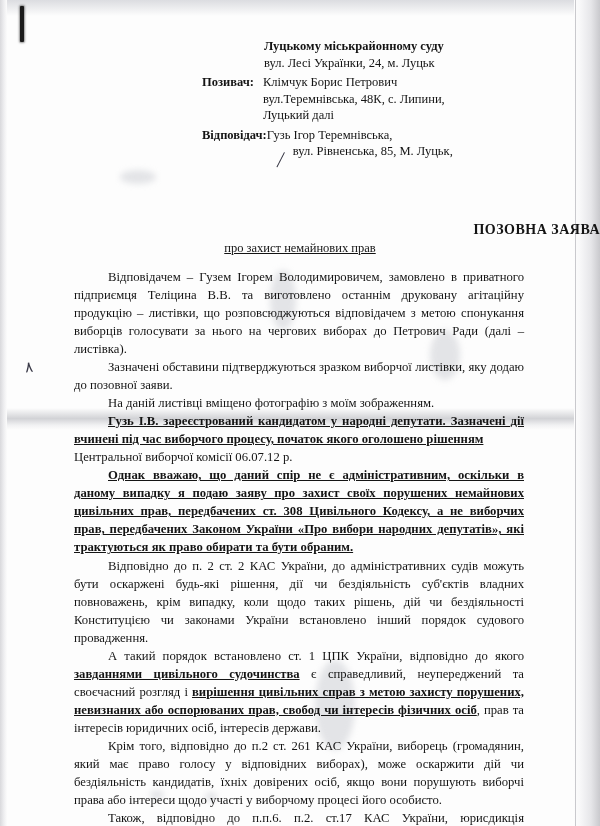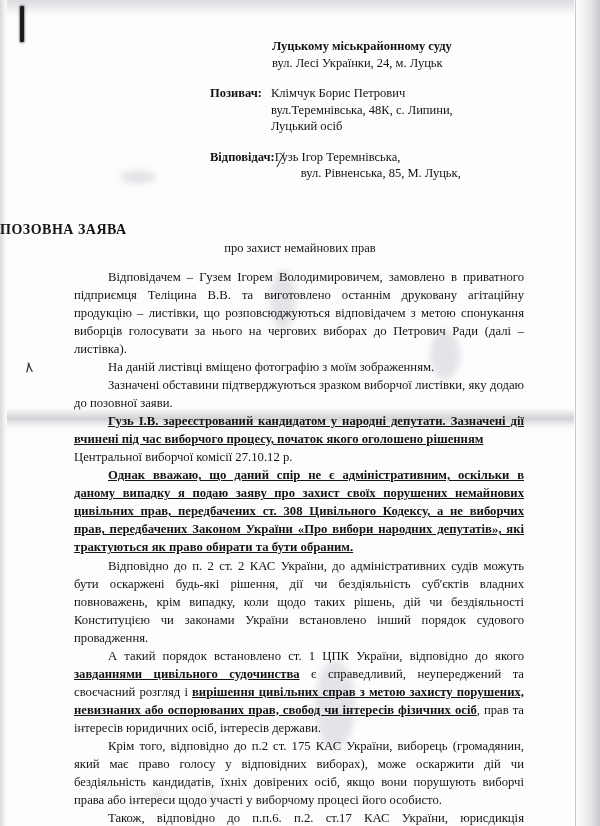"Луцькому міськрайонному суду" .header-block { left: 272px -> 264px }
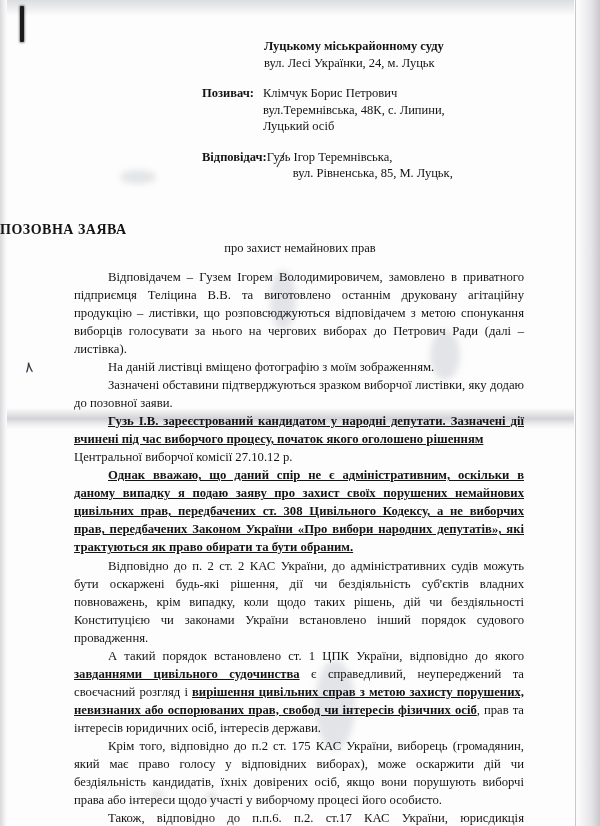"Позивач:" .party { margin-top: 14px -> 3px }
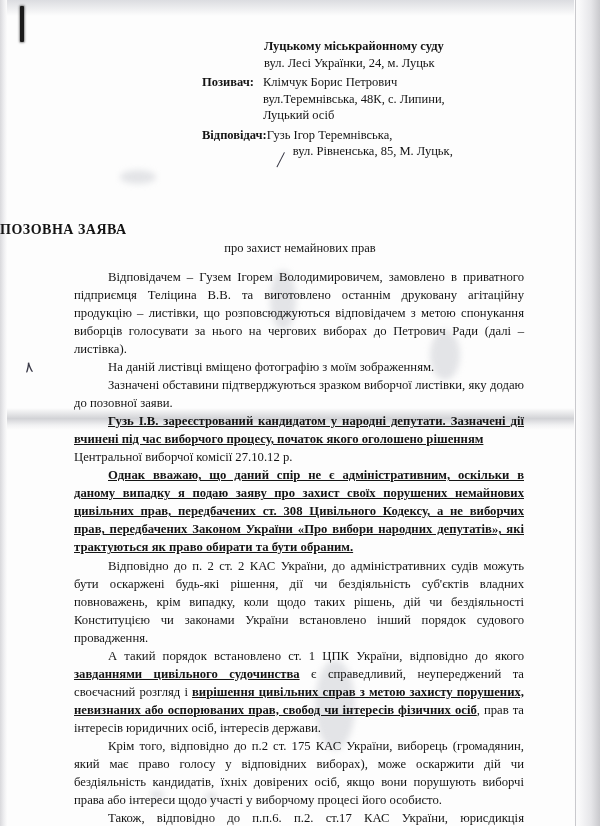"Луцький осіб" div { text: осіб -> далі }
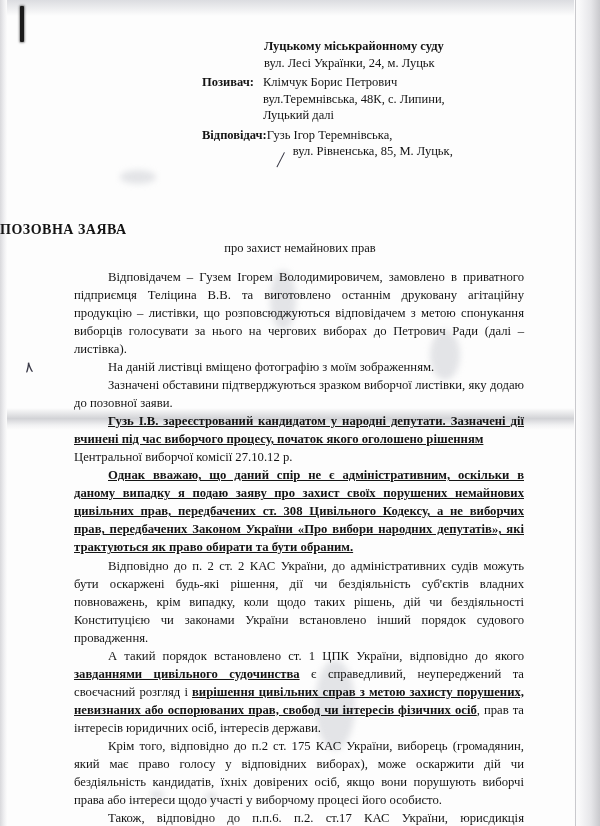"ПОЗОВНА ЗАЯВА" .doc-title { text-align: left -> right }
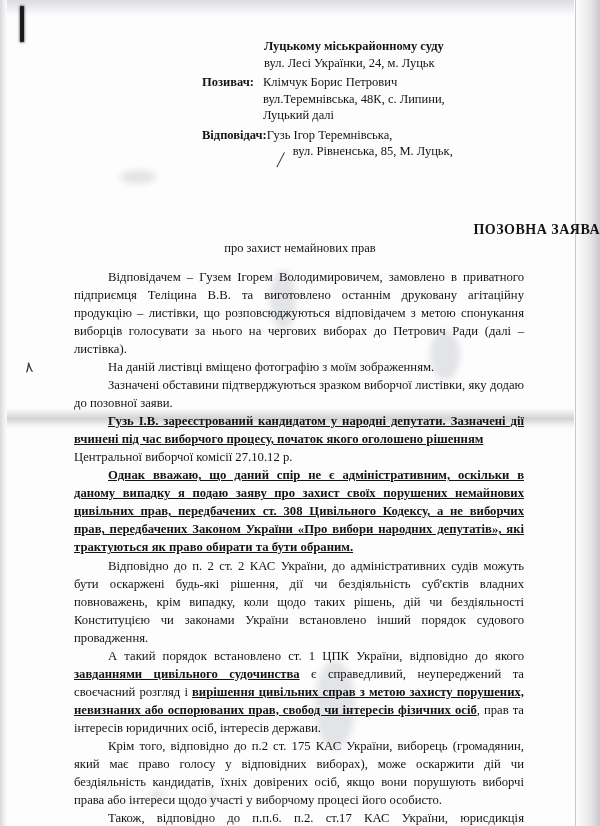"про захист немайнових прав" .doc-subtitle { text-decoration: none -> underline }
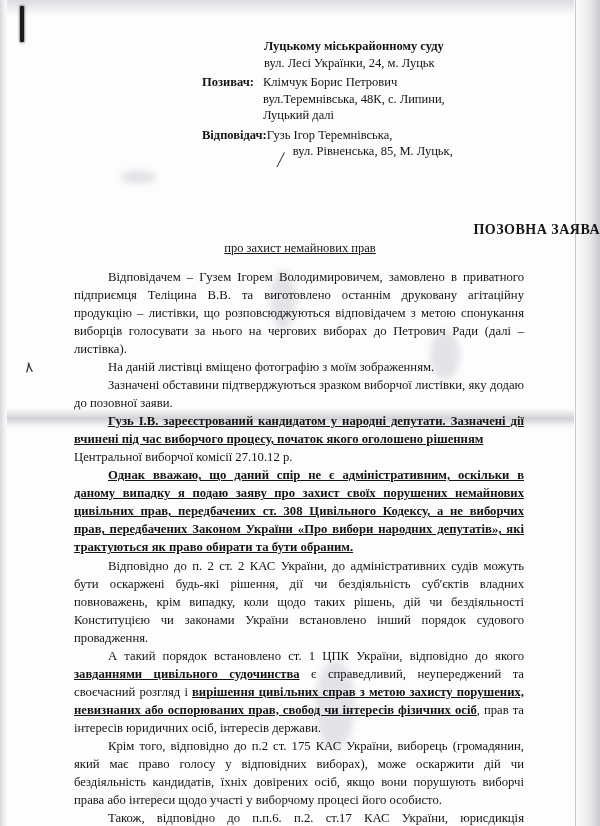"На даній листівці вміщено фотографію" p { order: before "Зазначені обставини підтверджуються" -> after "Зазначені обставини підтверджуються" }
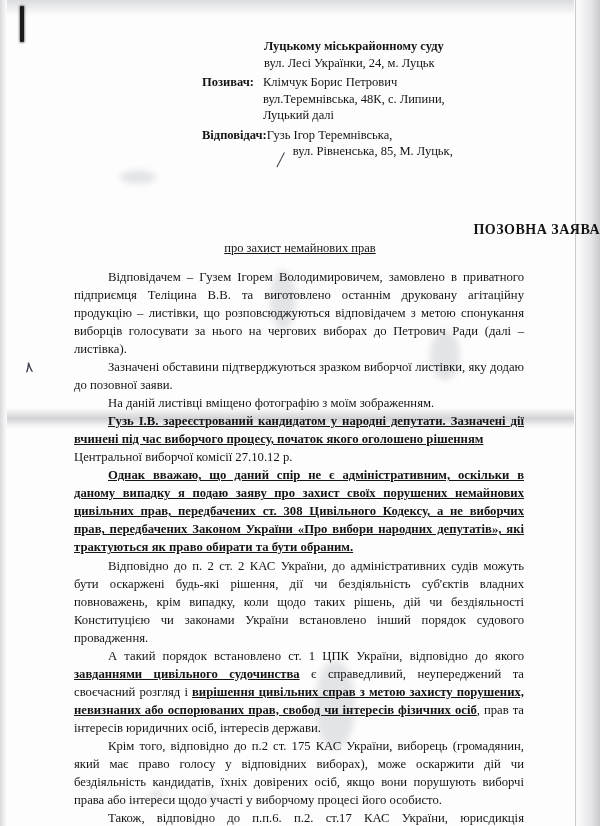"Центральної виборчої комісії 27.10.12 р." p.cont { text: 27.10.12 -> 06.07.12 }
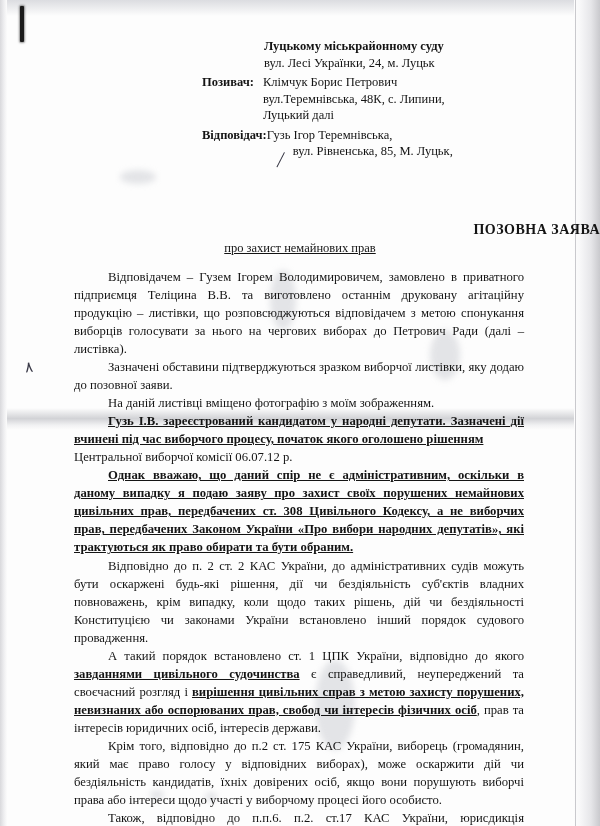"Крім того, відповідно до п.2" p { text: 175 -> 261 }
